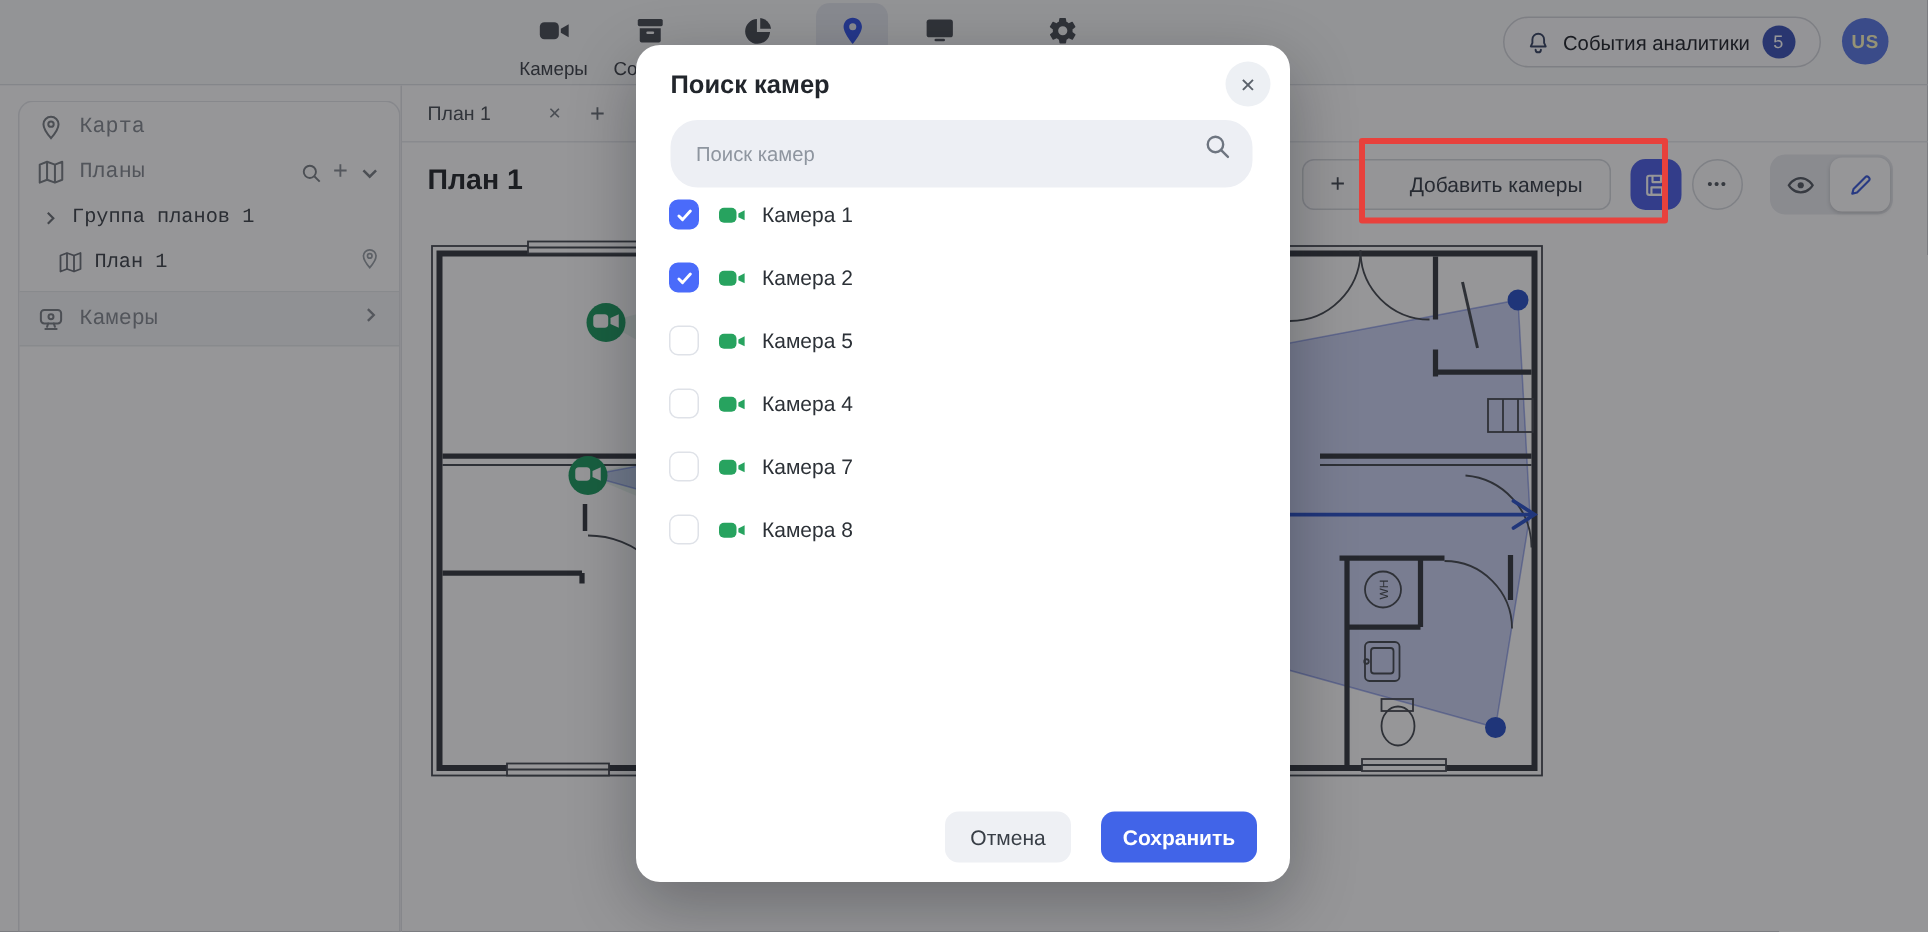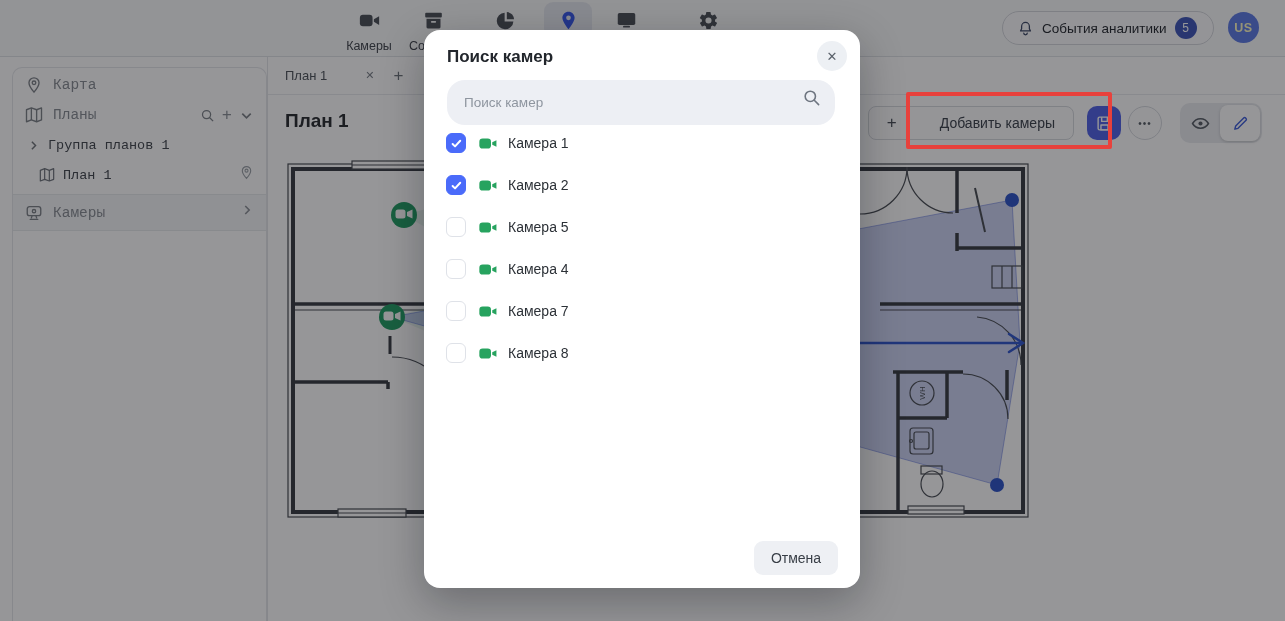"Сохранить" button.btn-ok { html: none -> <button>Сохранить</button> }
